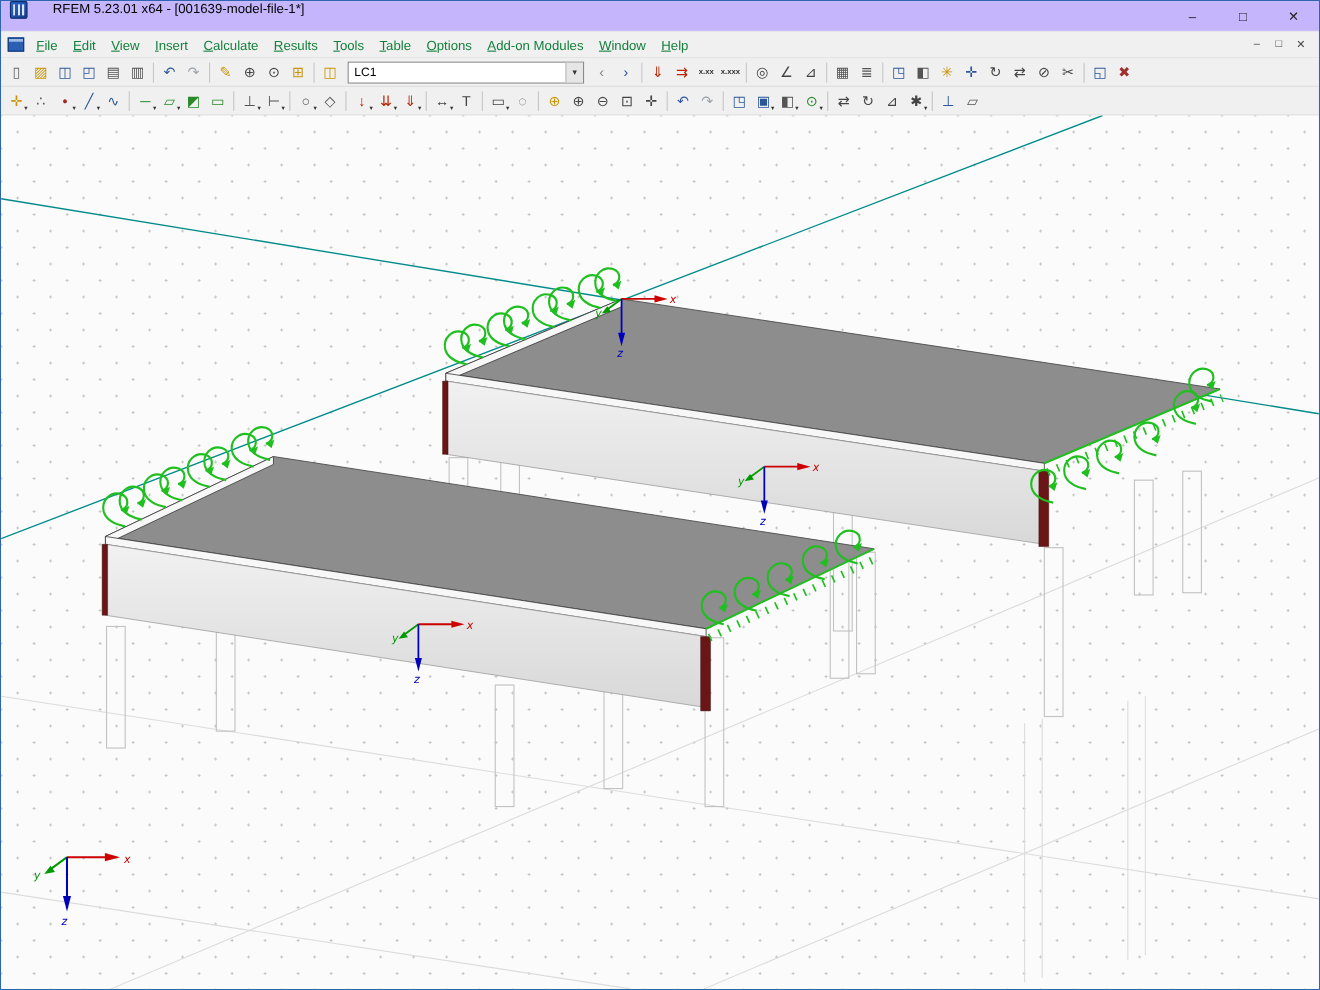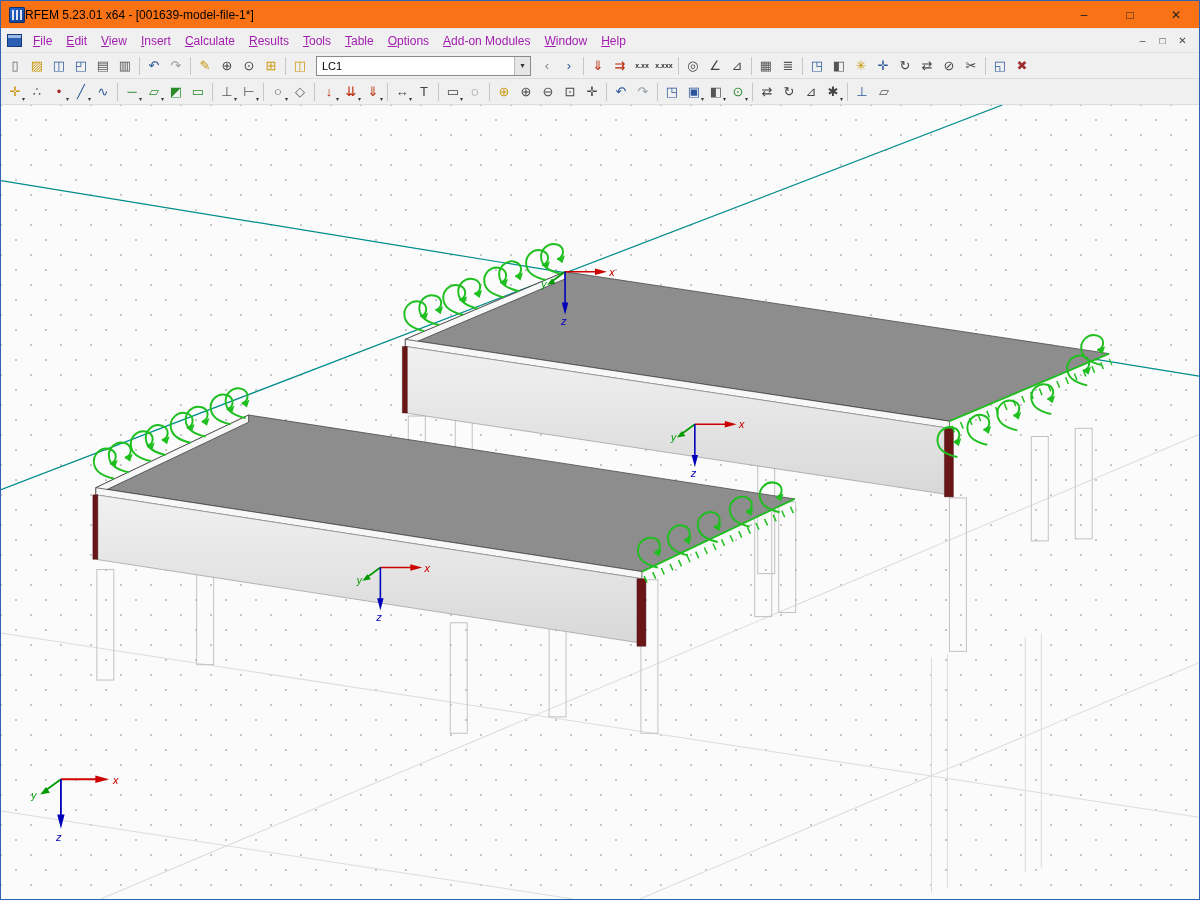"RFEM 5.23.01 x64 -" .titlebar { align-items: center -> flex-start; background: #f97316 -> #c4b5fd; gap: 0 -> 23px }
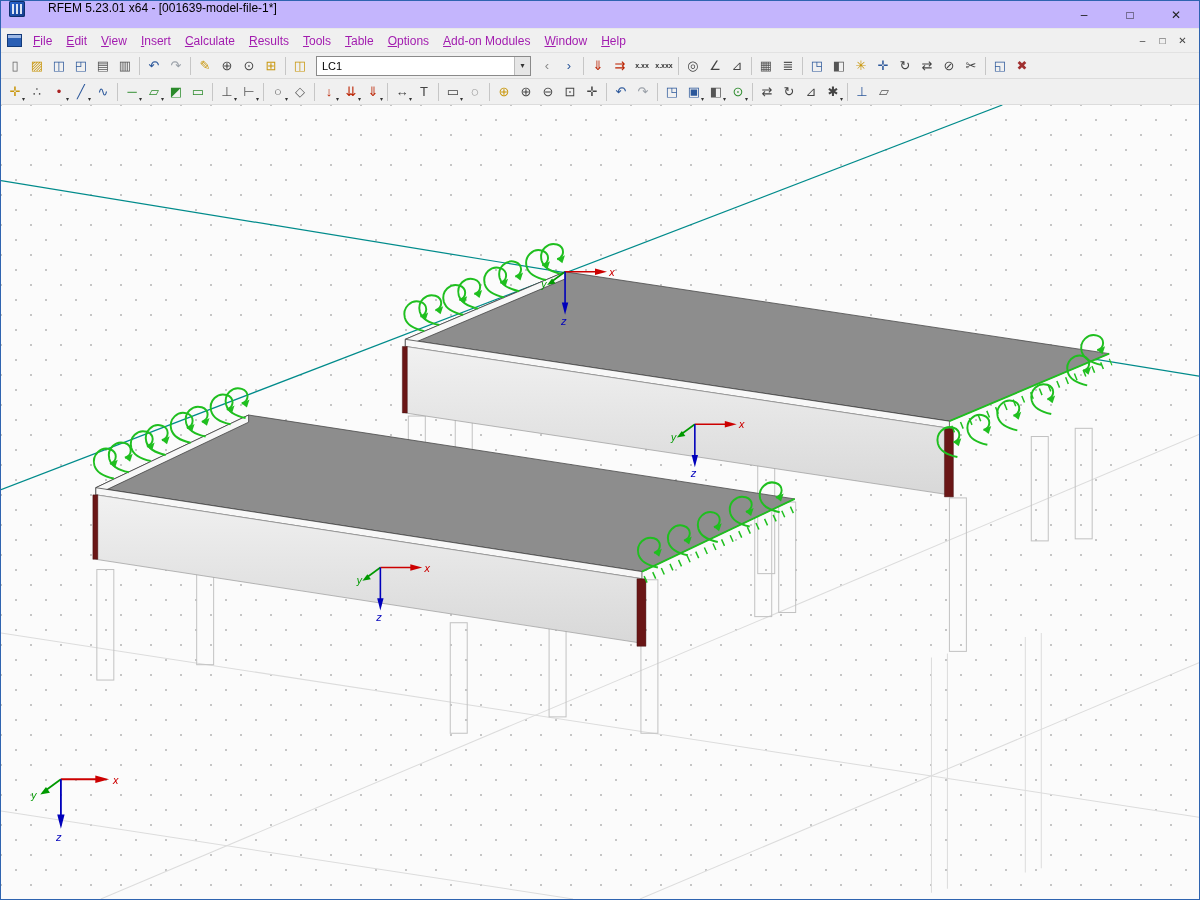"File" .menu-item { color: #a21caf -> #15803d }
